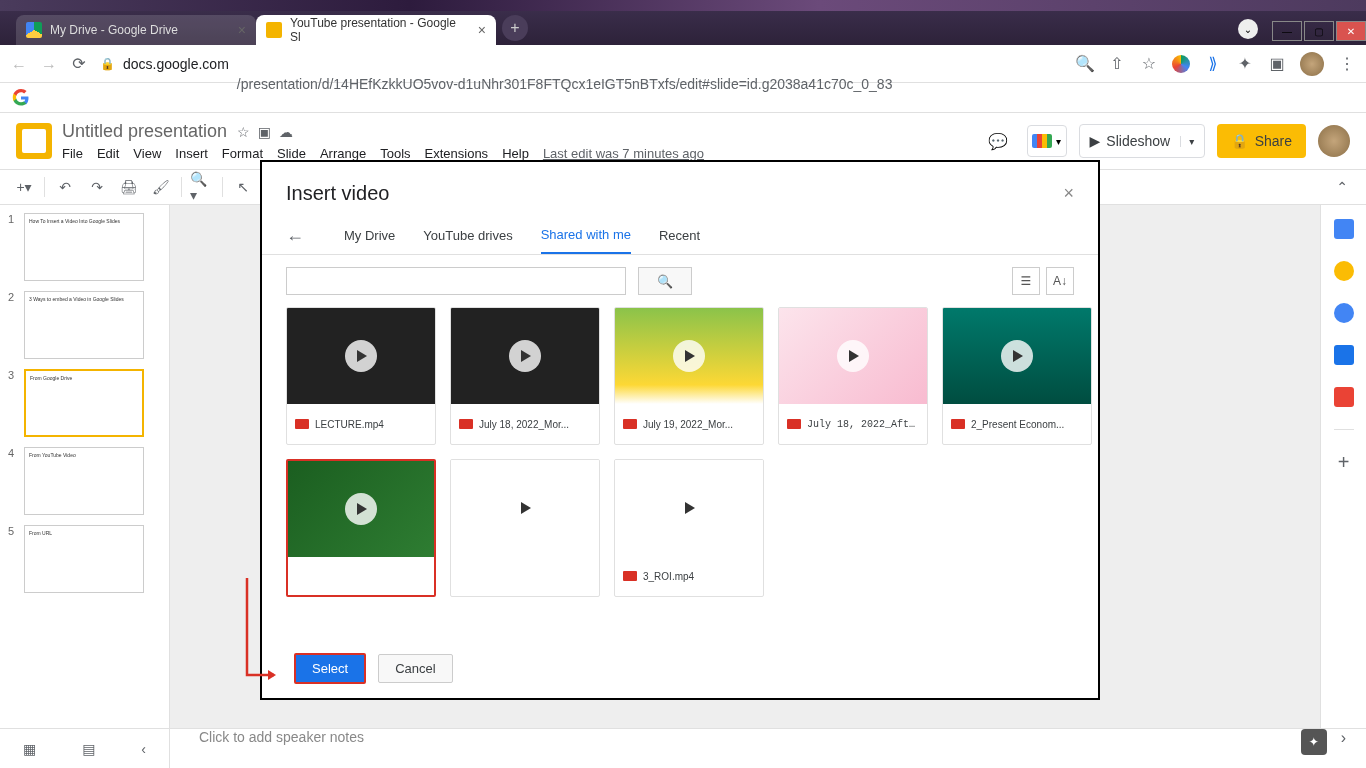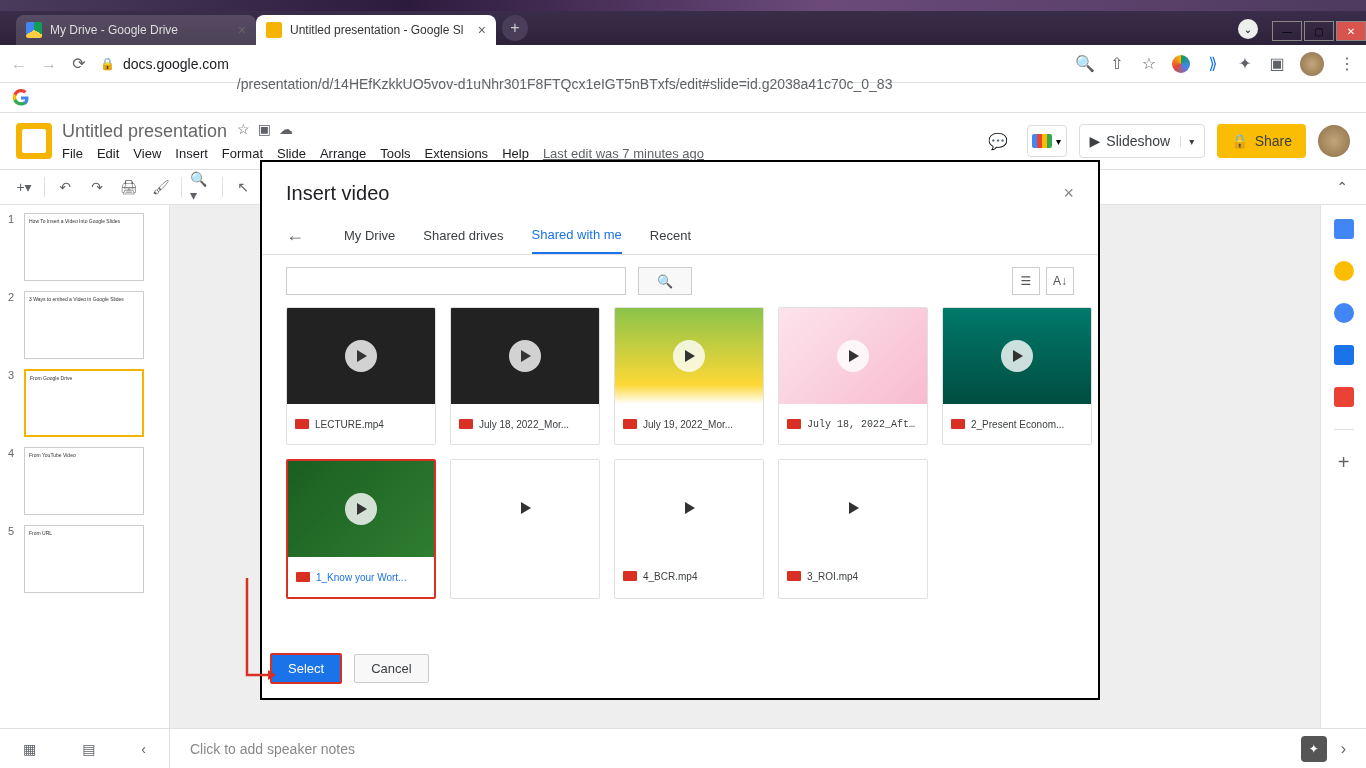"Untitled presentation - Google Sl" span { text: Untitled -> YouTube }
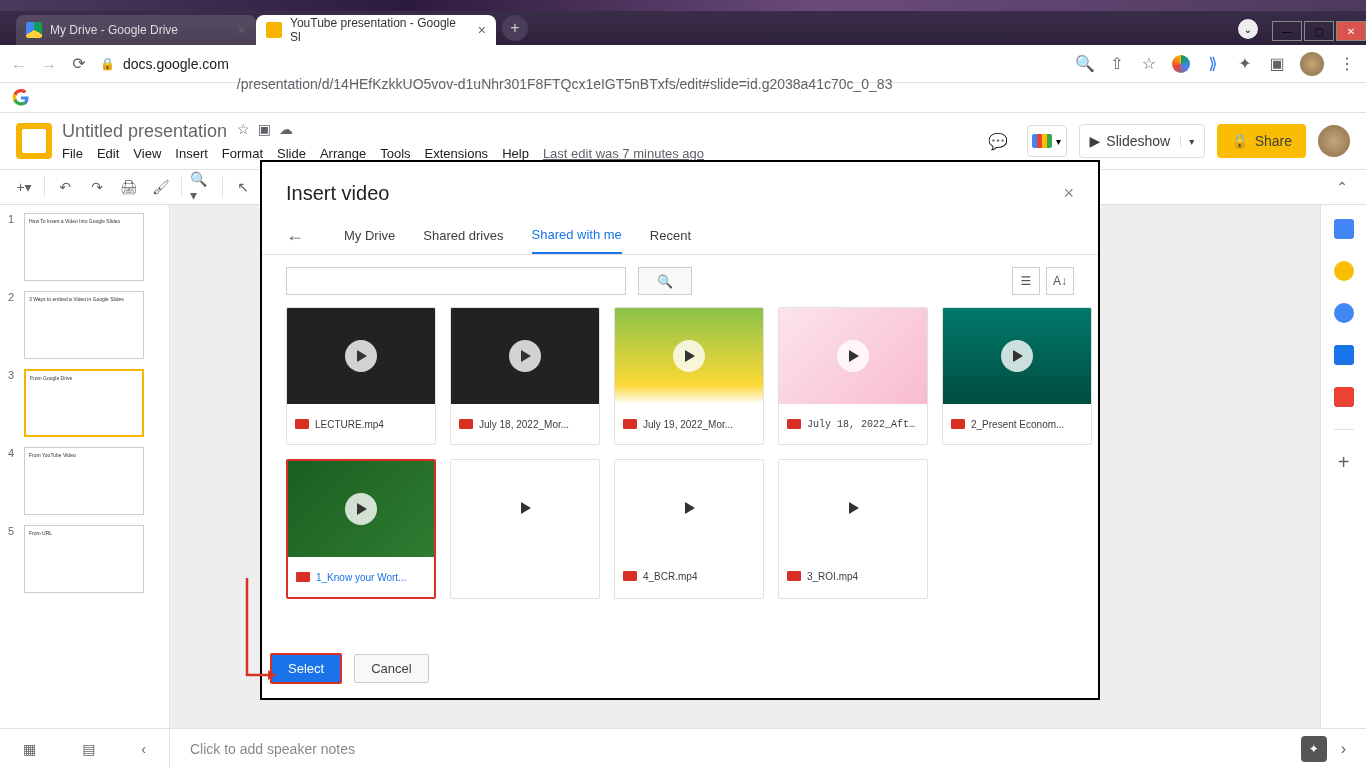"Untitled presentation" .doc-title-row { align-items: none -> center }
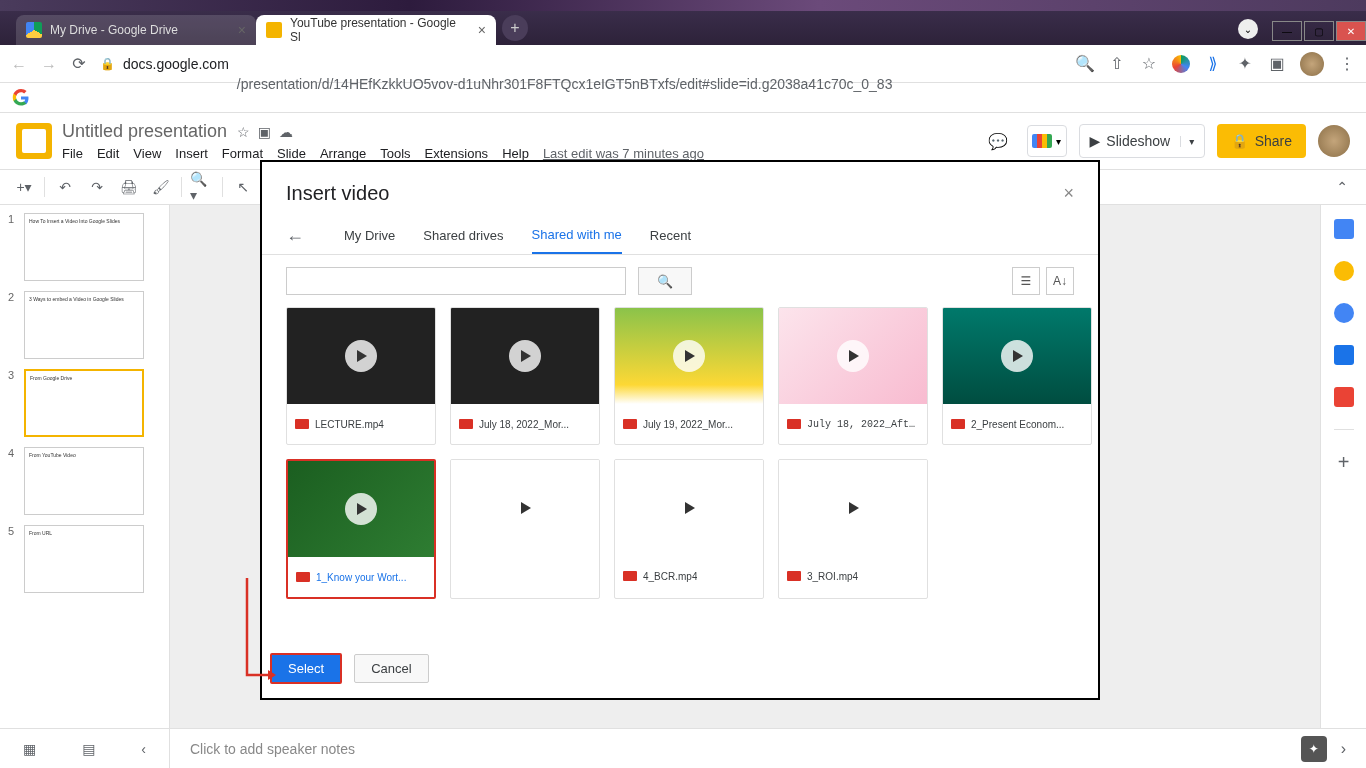"Shared drives" span.modal-tab { text: Shared -> YouTube }
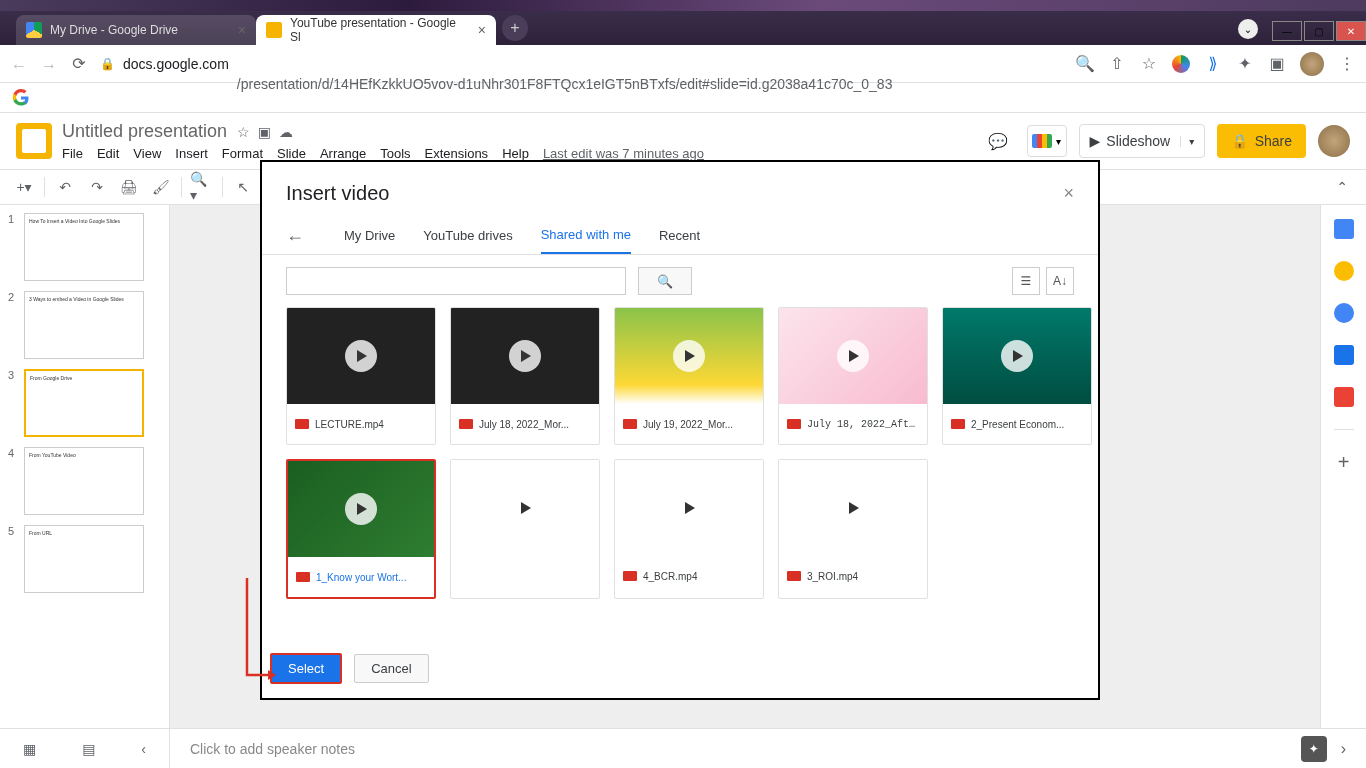"1_Know your Wort..." div.video-label { html: <div> <div></div> <span>1_Know your Wort...</span> </div> -> none }
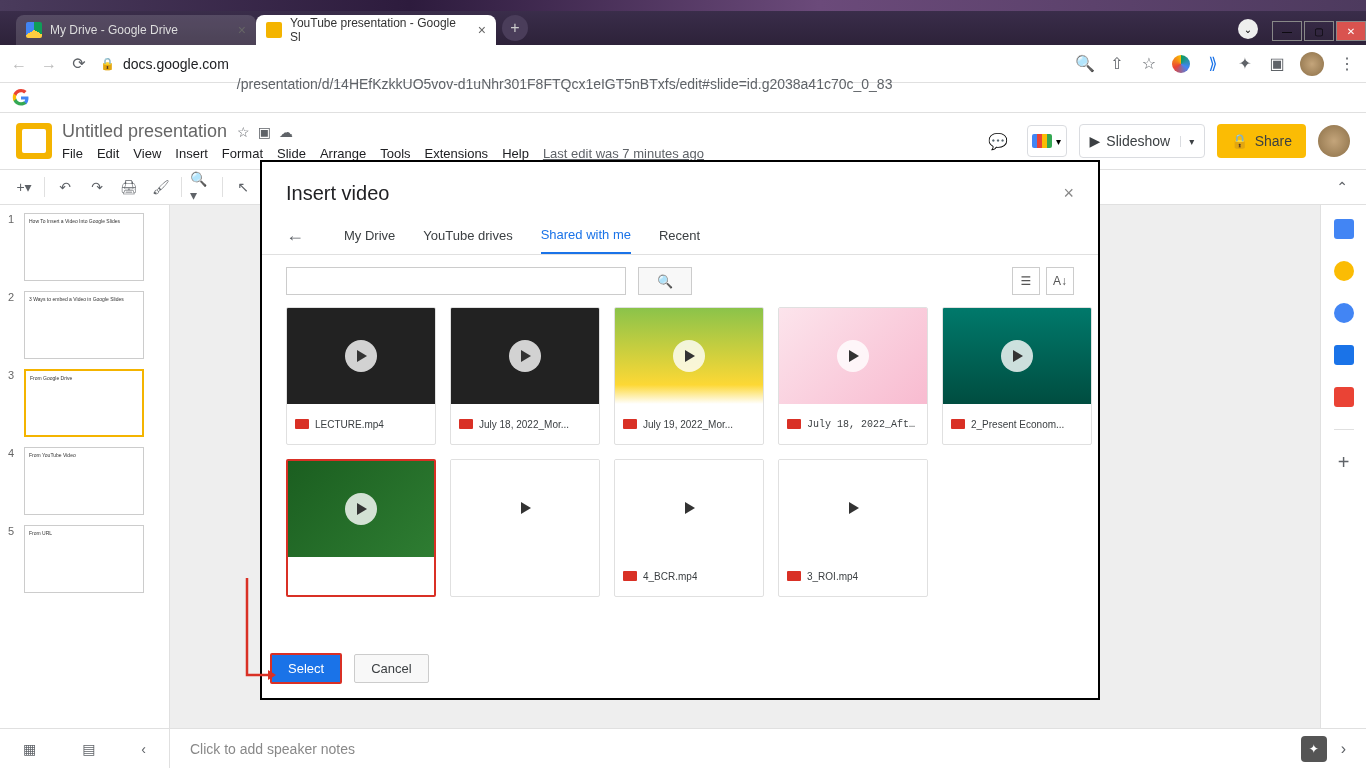"4_BCR.mp4" div.video-card { html: <div> <div> <div></div> </div> <div> <div></div> <span>4_BCR.mp4</span> </div> </div> -> none }
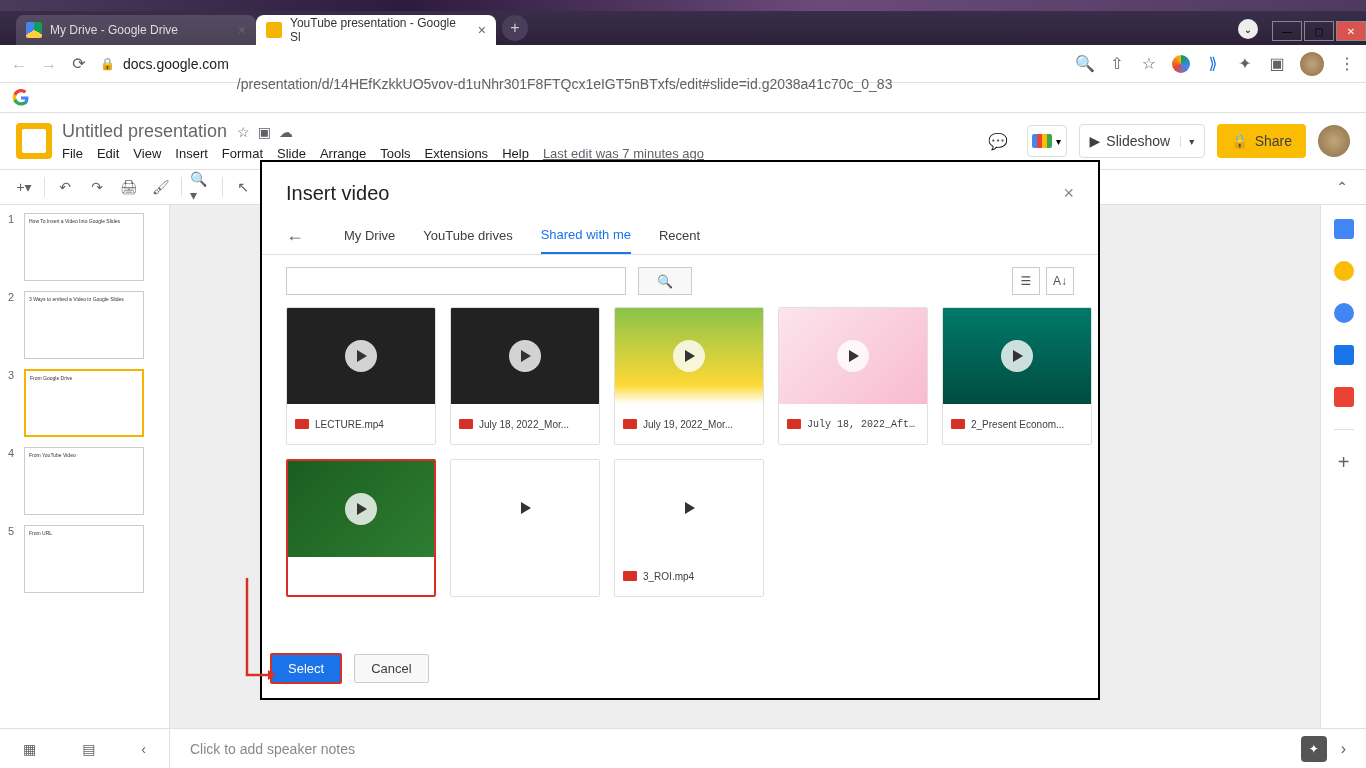"Select" .modal-footer { padding: 14px 8px -> 14px 32px }
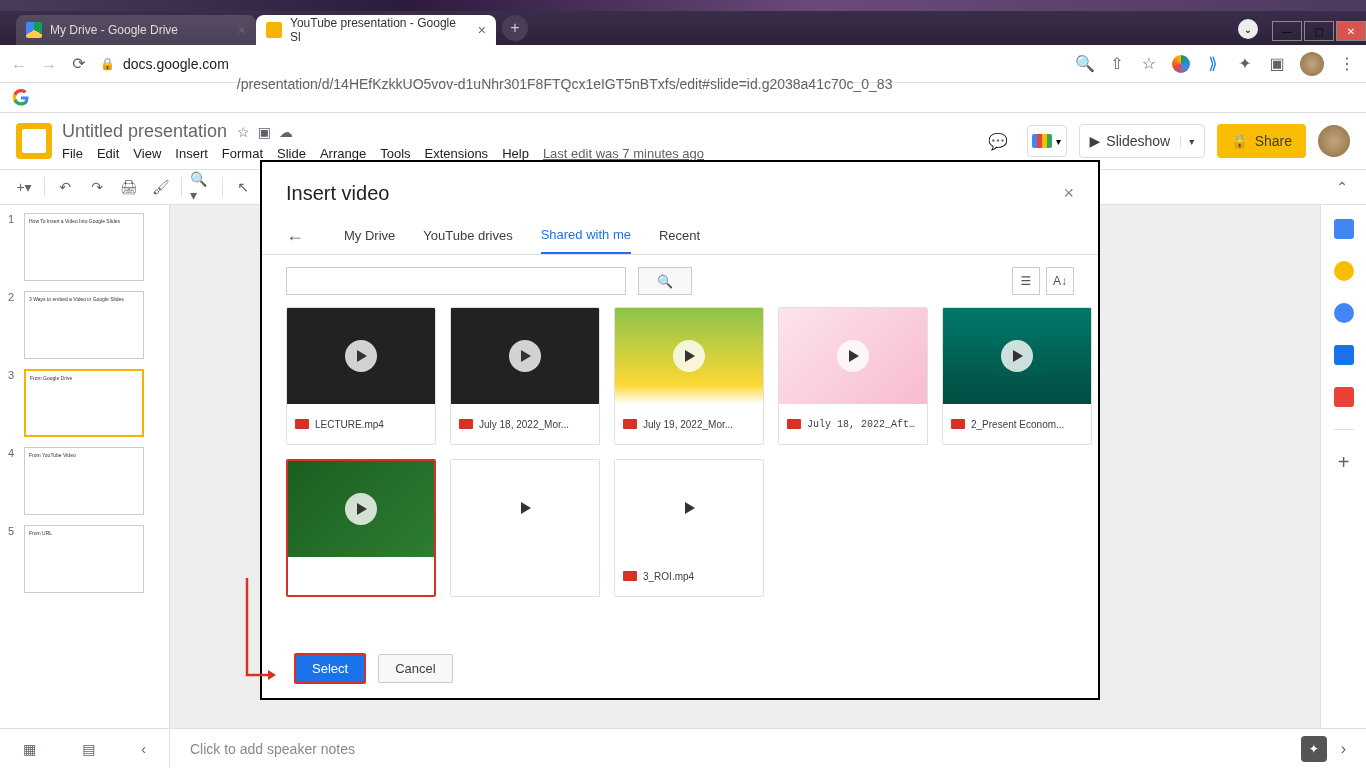"Click to add speaker notes" .speaker-notes { align-items: center -> none; margin-left: none -> 9px }
